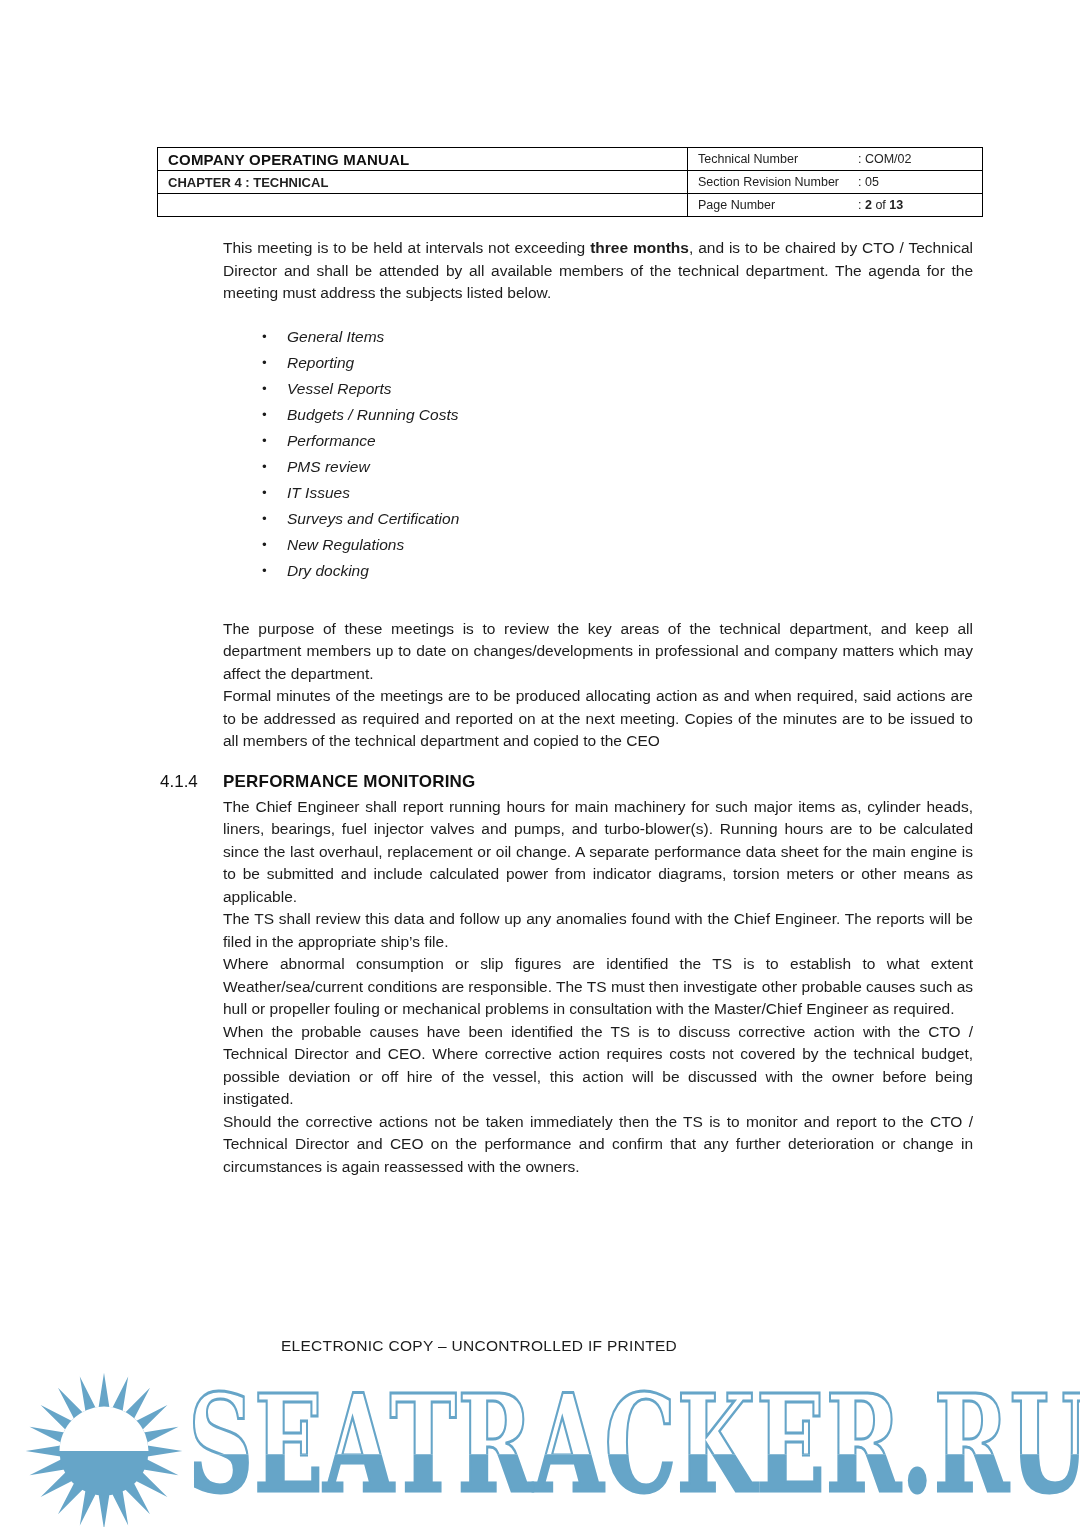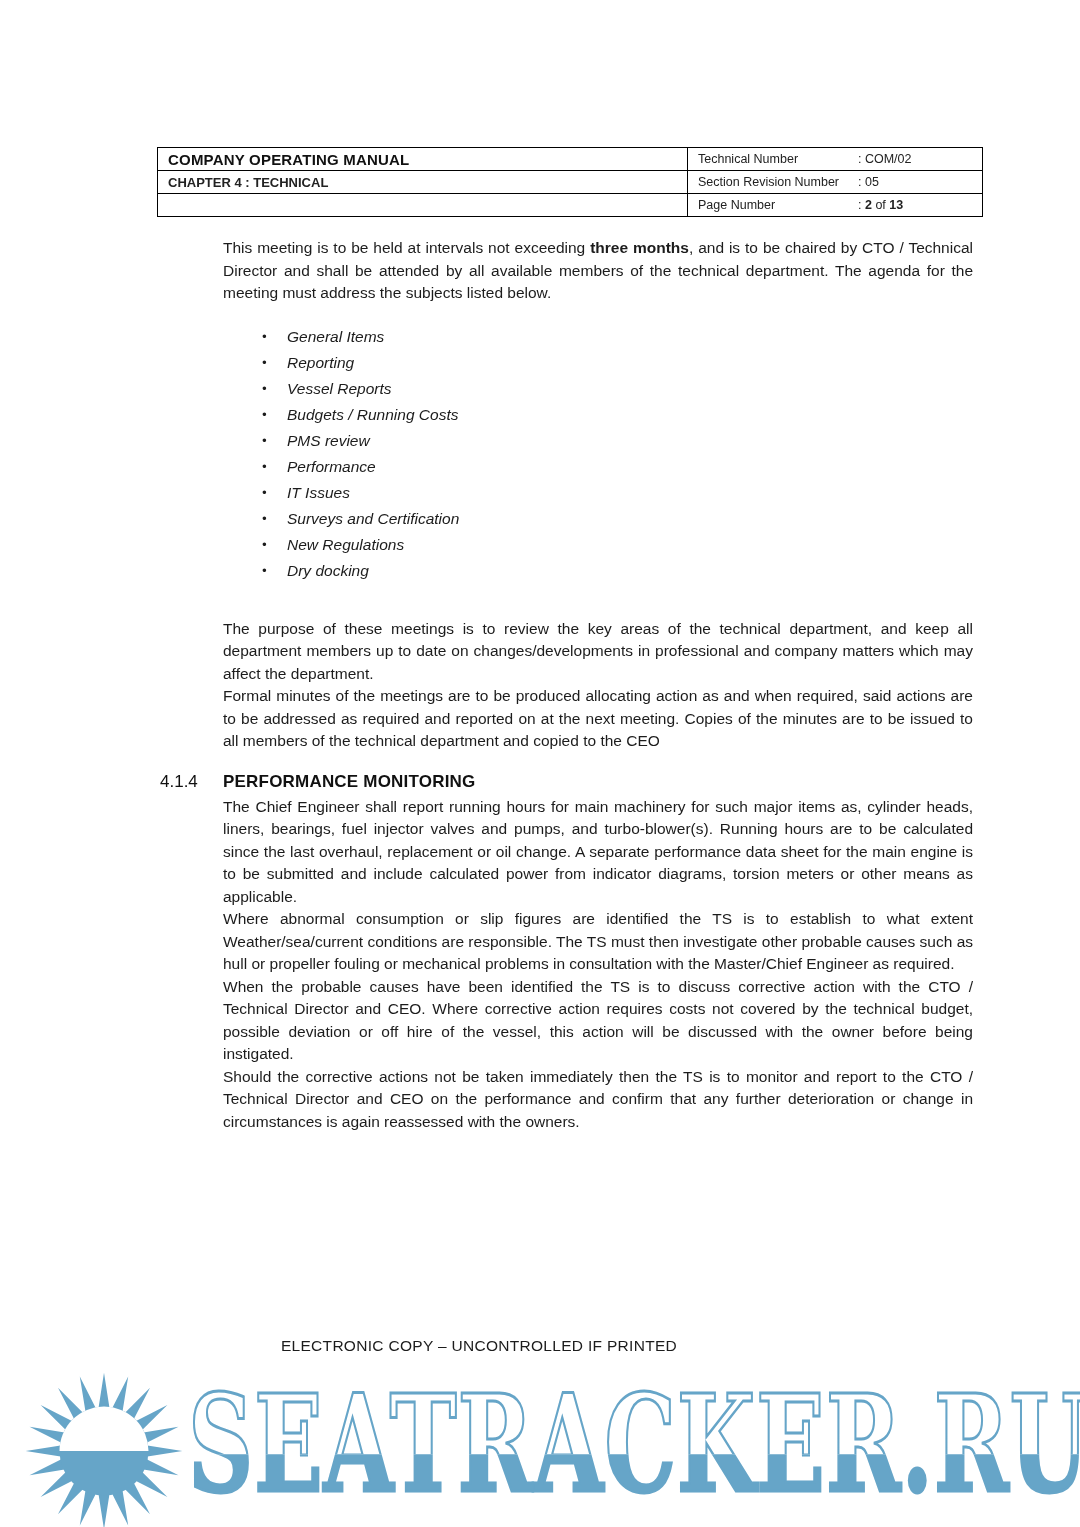"• PMS review" div.agenda-row { order: before "• Performance" -> after "• Performance" }
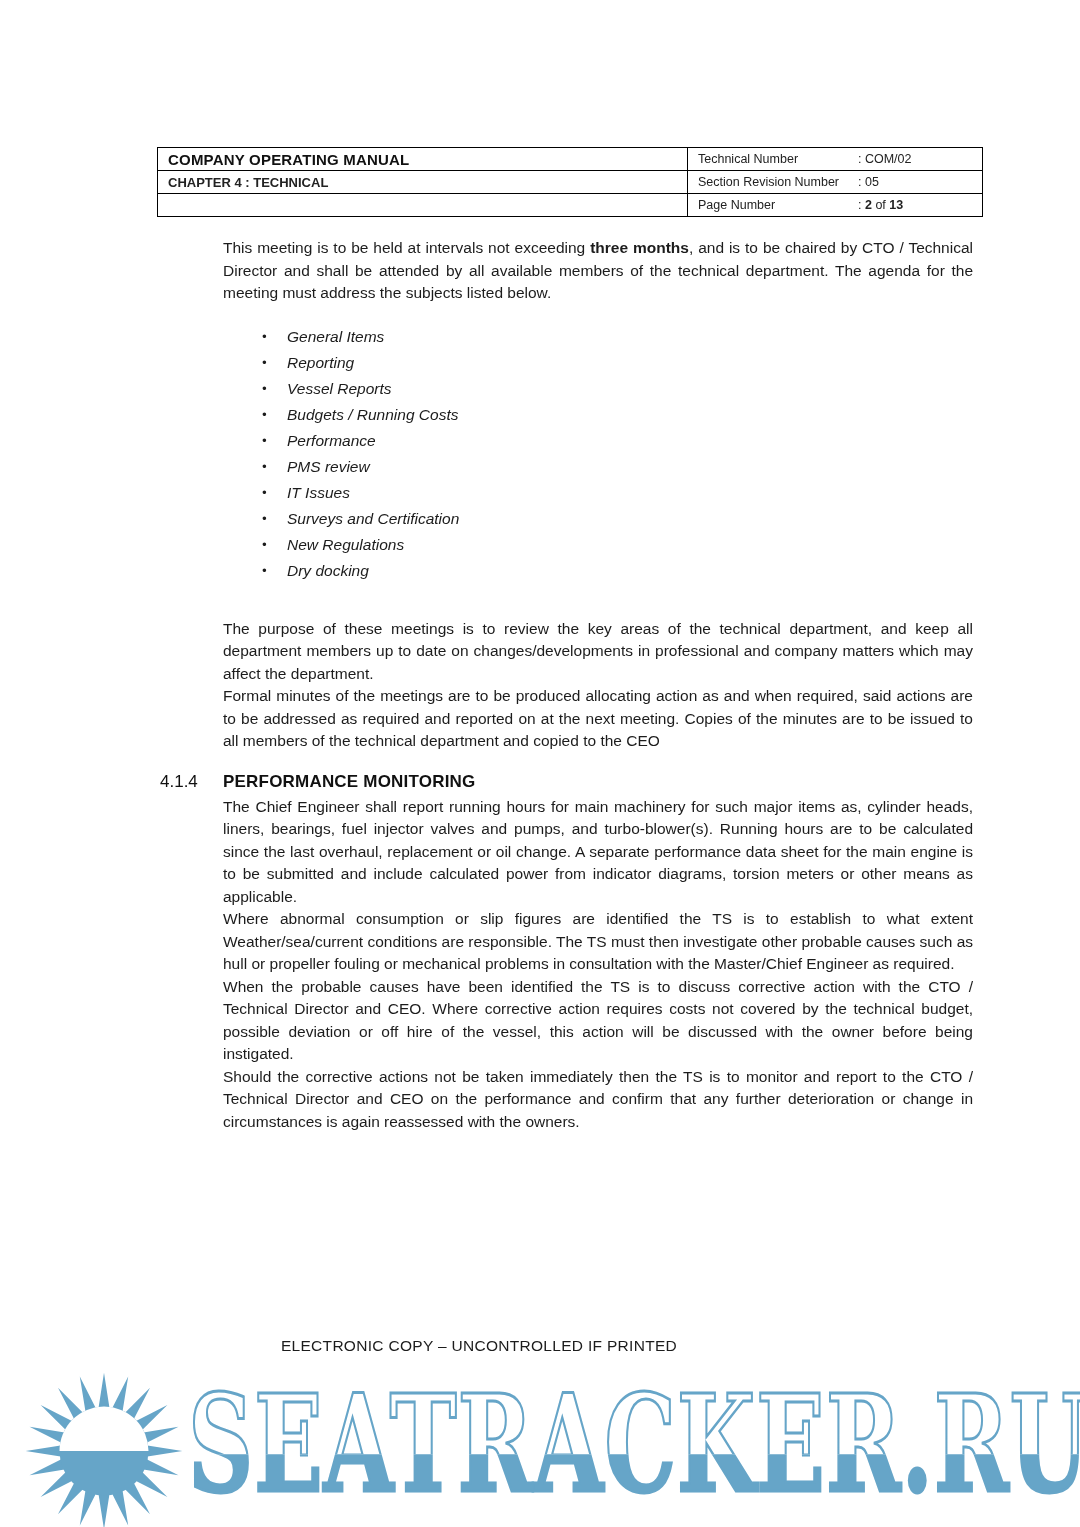"The TS shall review this" p { html: none -> <p>The TS shall review this data and follow up any anomalies found with the Chief Engineer. The reports will be filed in the appropriate ship’s file.</p> }
